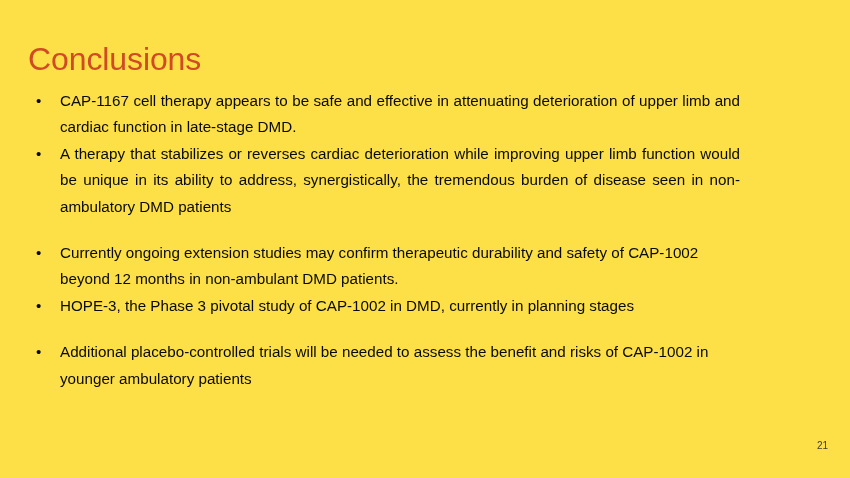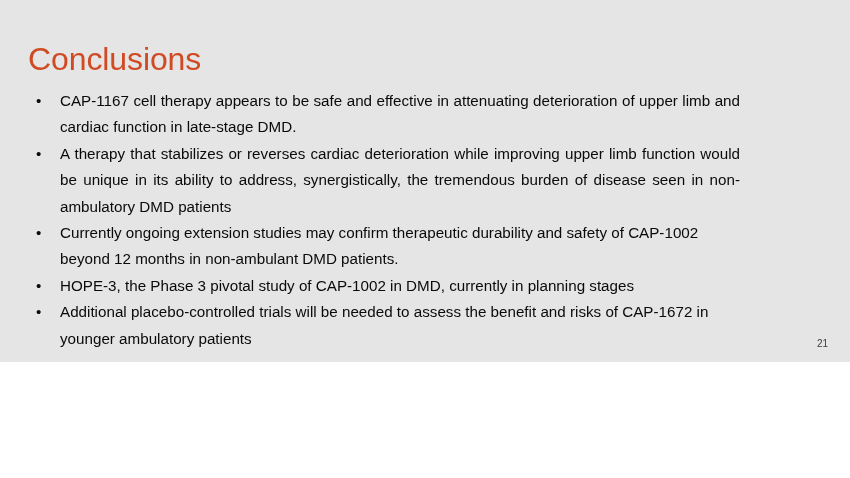"Conclusions" .slide { background: #e5e5e5 -> #fde047; height: 362px -> 478px }
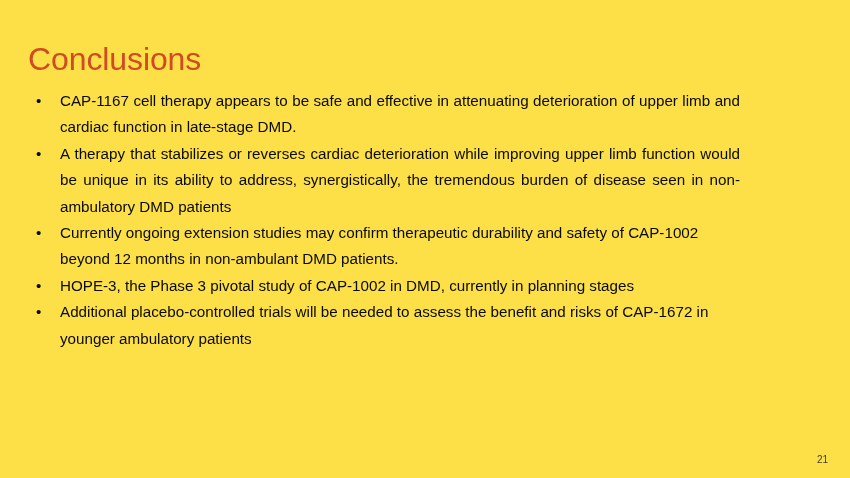"Currently ongoing extension studies may" .bullet-text.no-justify { margin-top: none -> 20px }
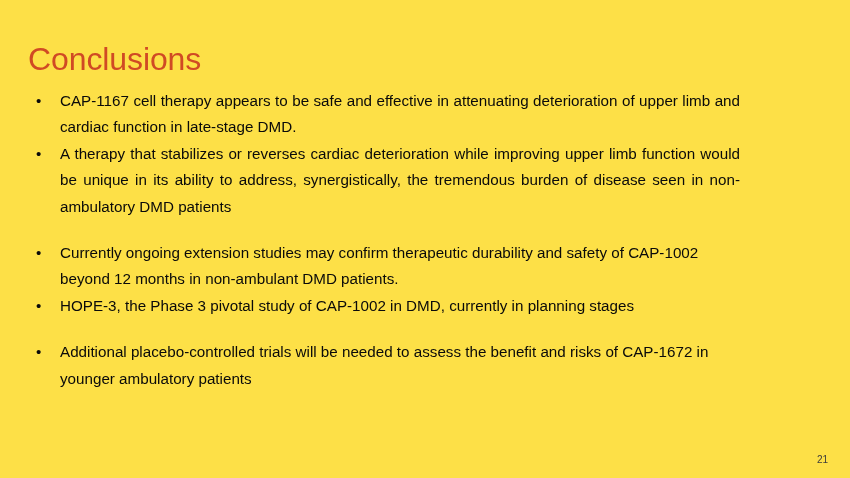"Additional placebo-controlled trials" span.bullet-text { text: CAP-1672 -> CAP-1002 }
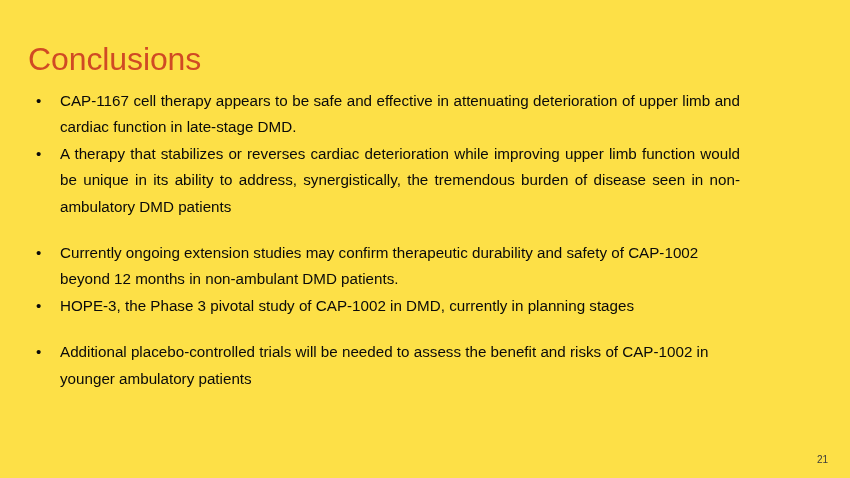"21" .page-number { bottom: 12px -> 26px }
